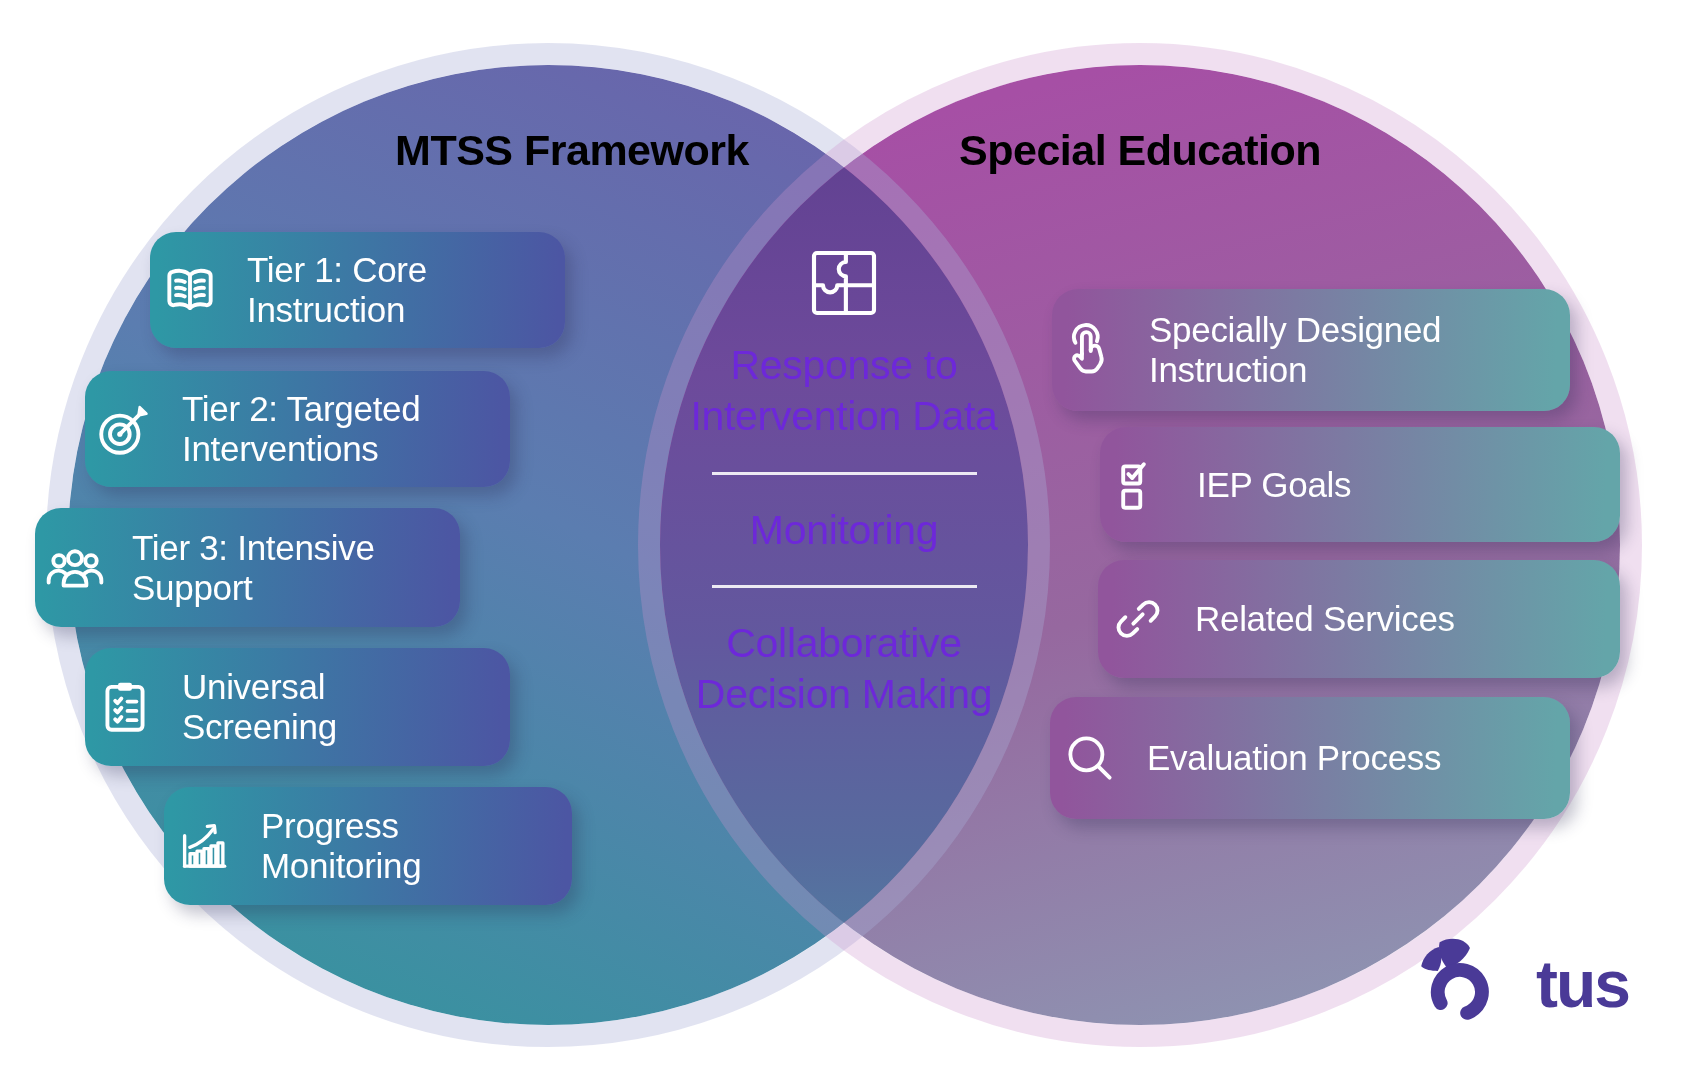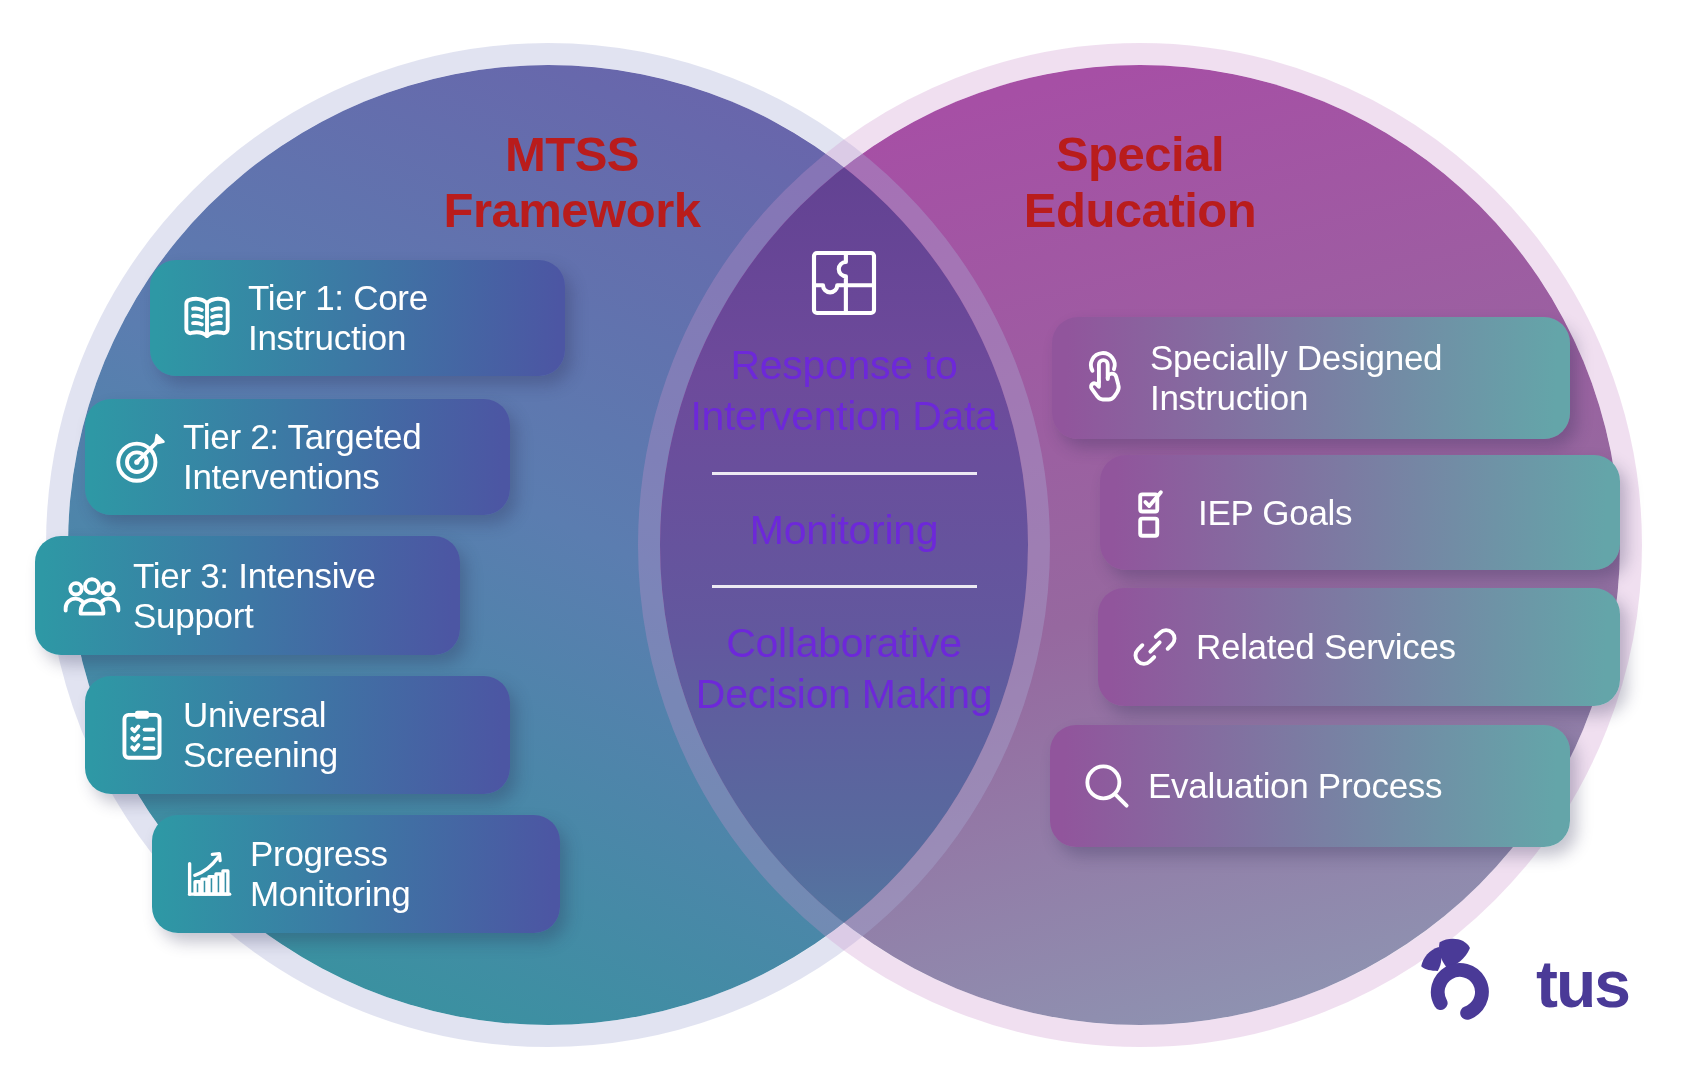"MTSS Framework" .title { color: #b91c1c -> #000000; font-size: 49px -> 43px }
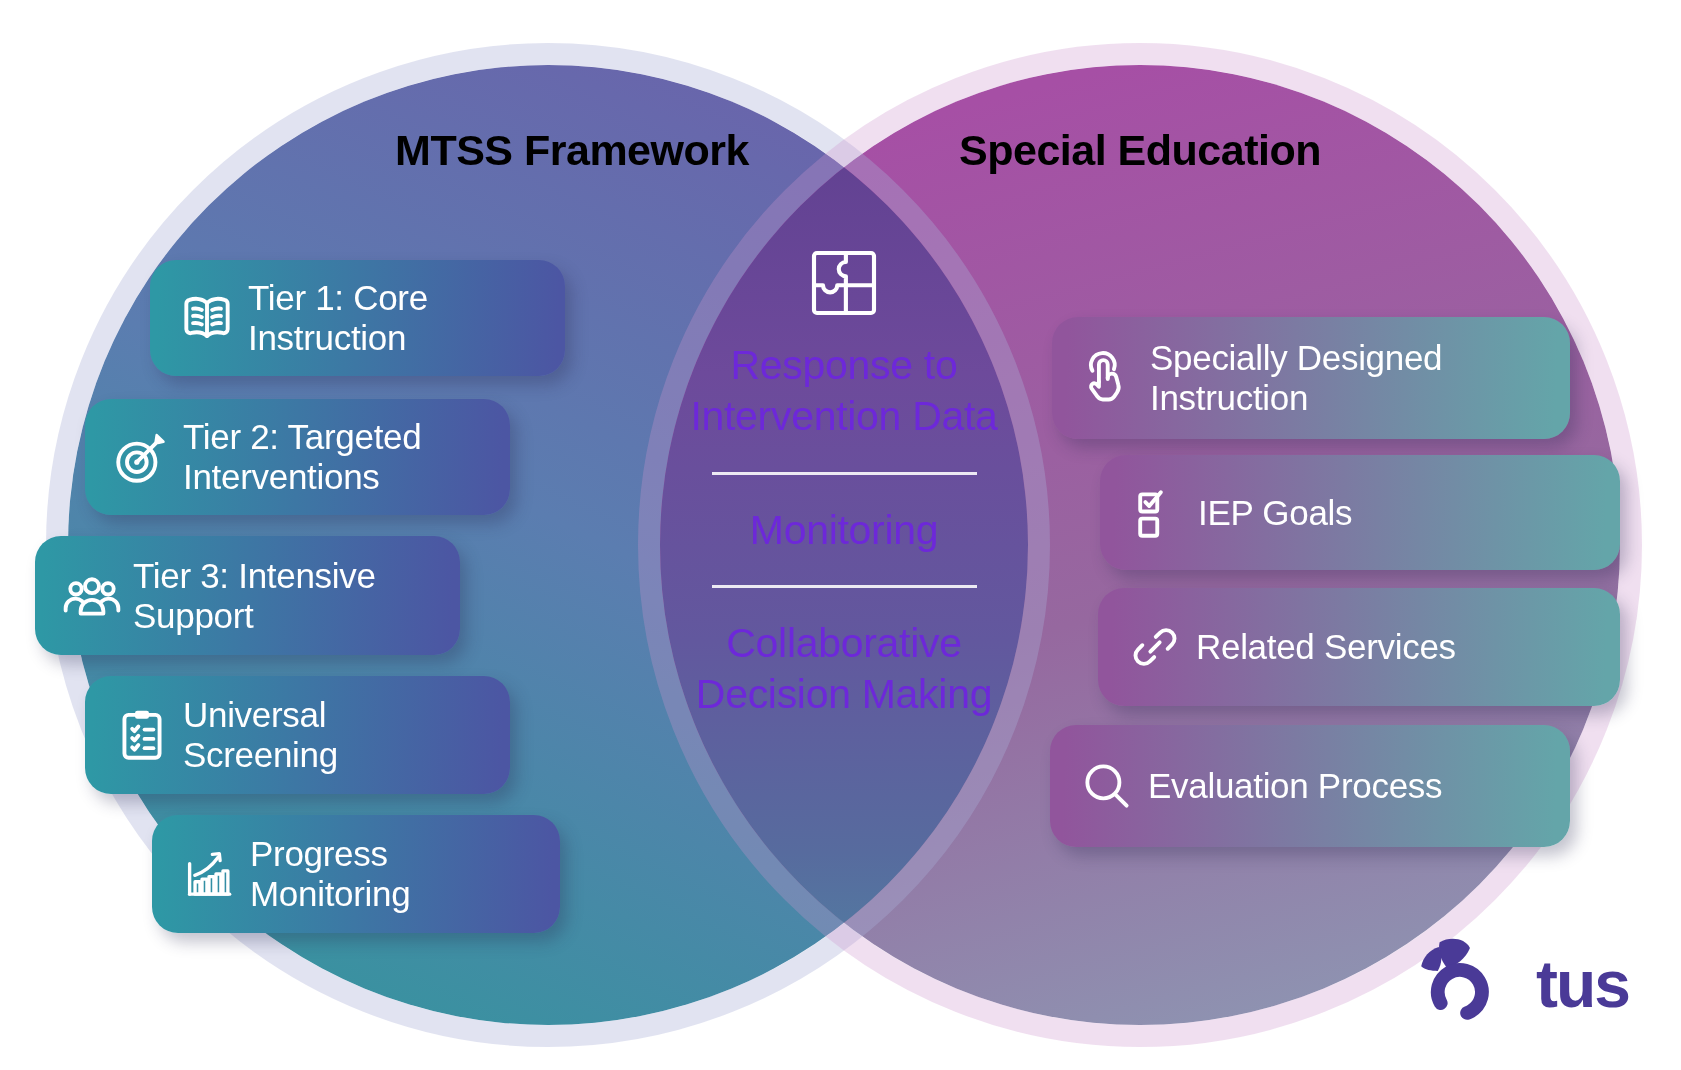"Tier 1: Core" .pill { gap: 10px -> 26px; margin-top: 28px -> none; padding: 0 24px 0 26px -> 0 24px 0 9px }
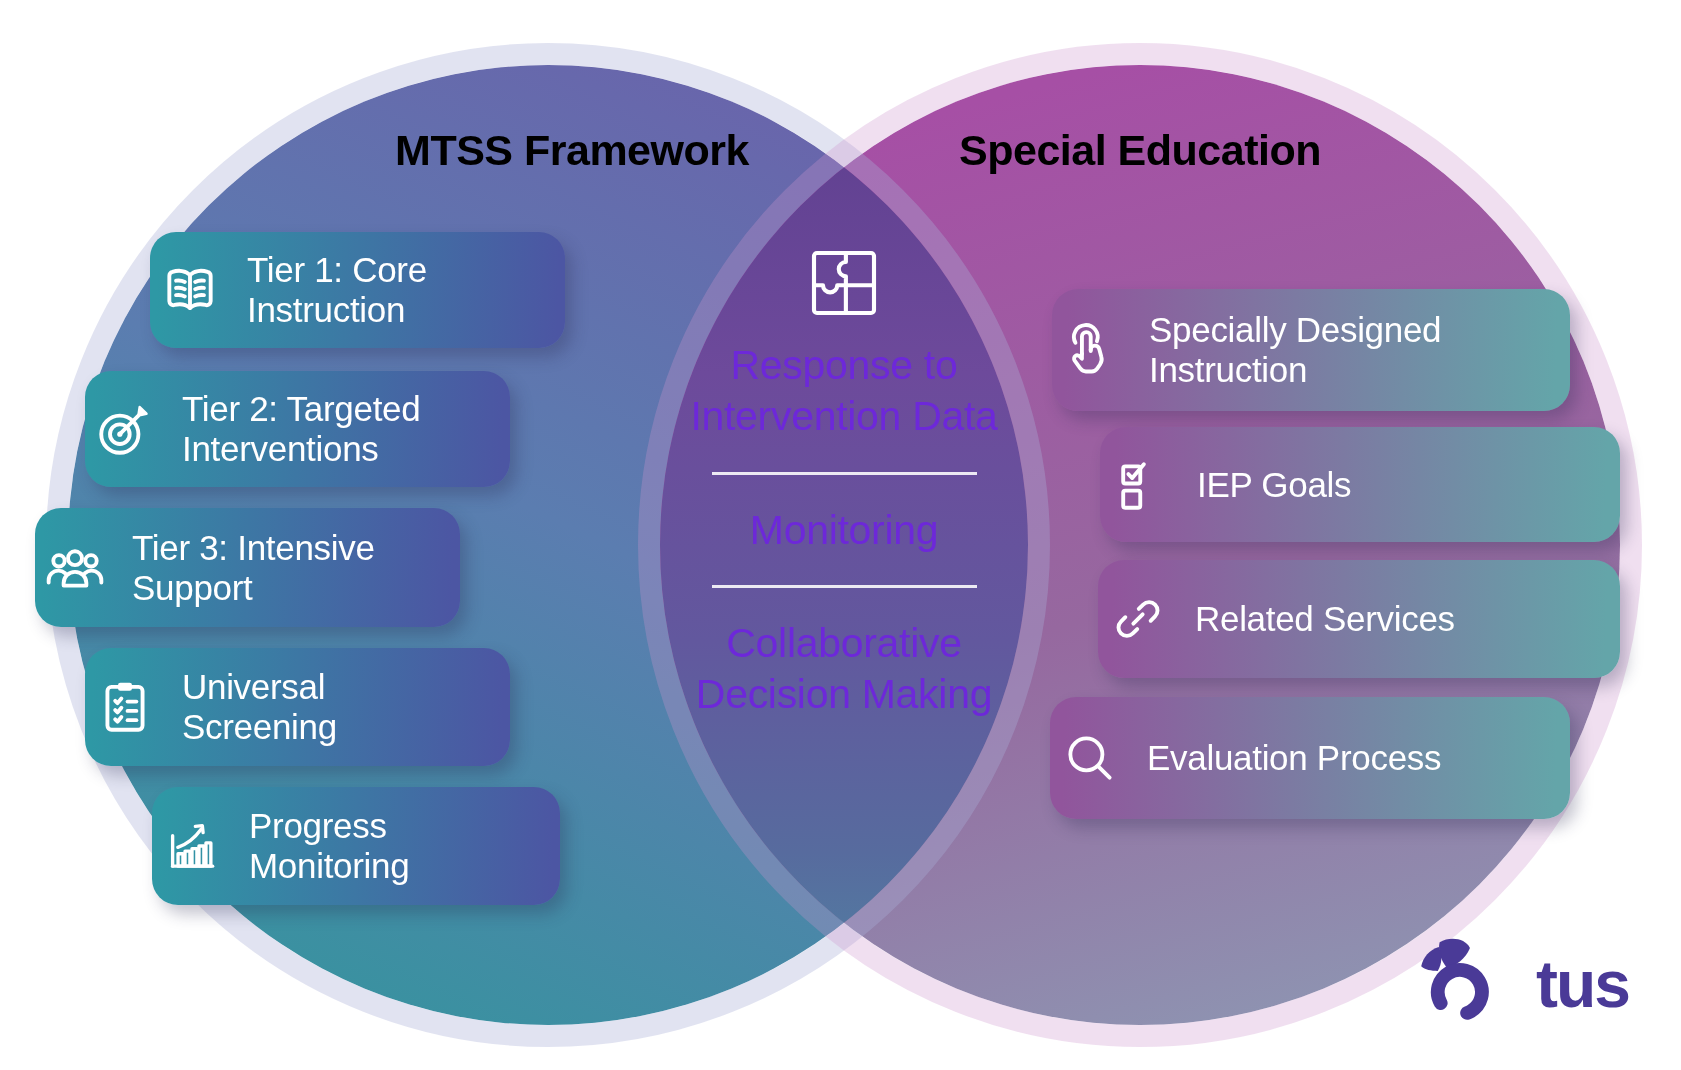"Progress" #p-l4 { left: 152px -> 164px }
